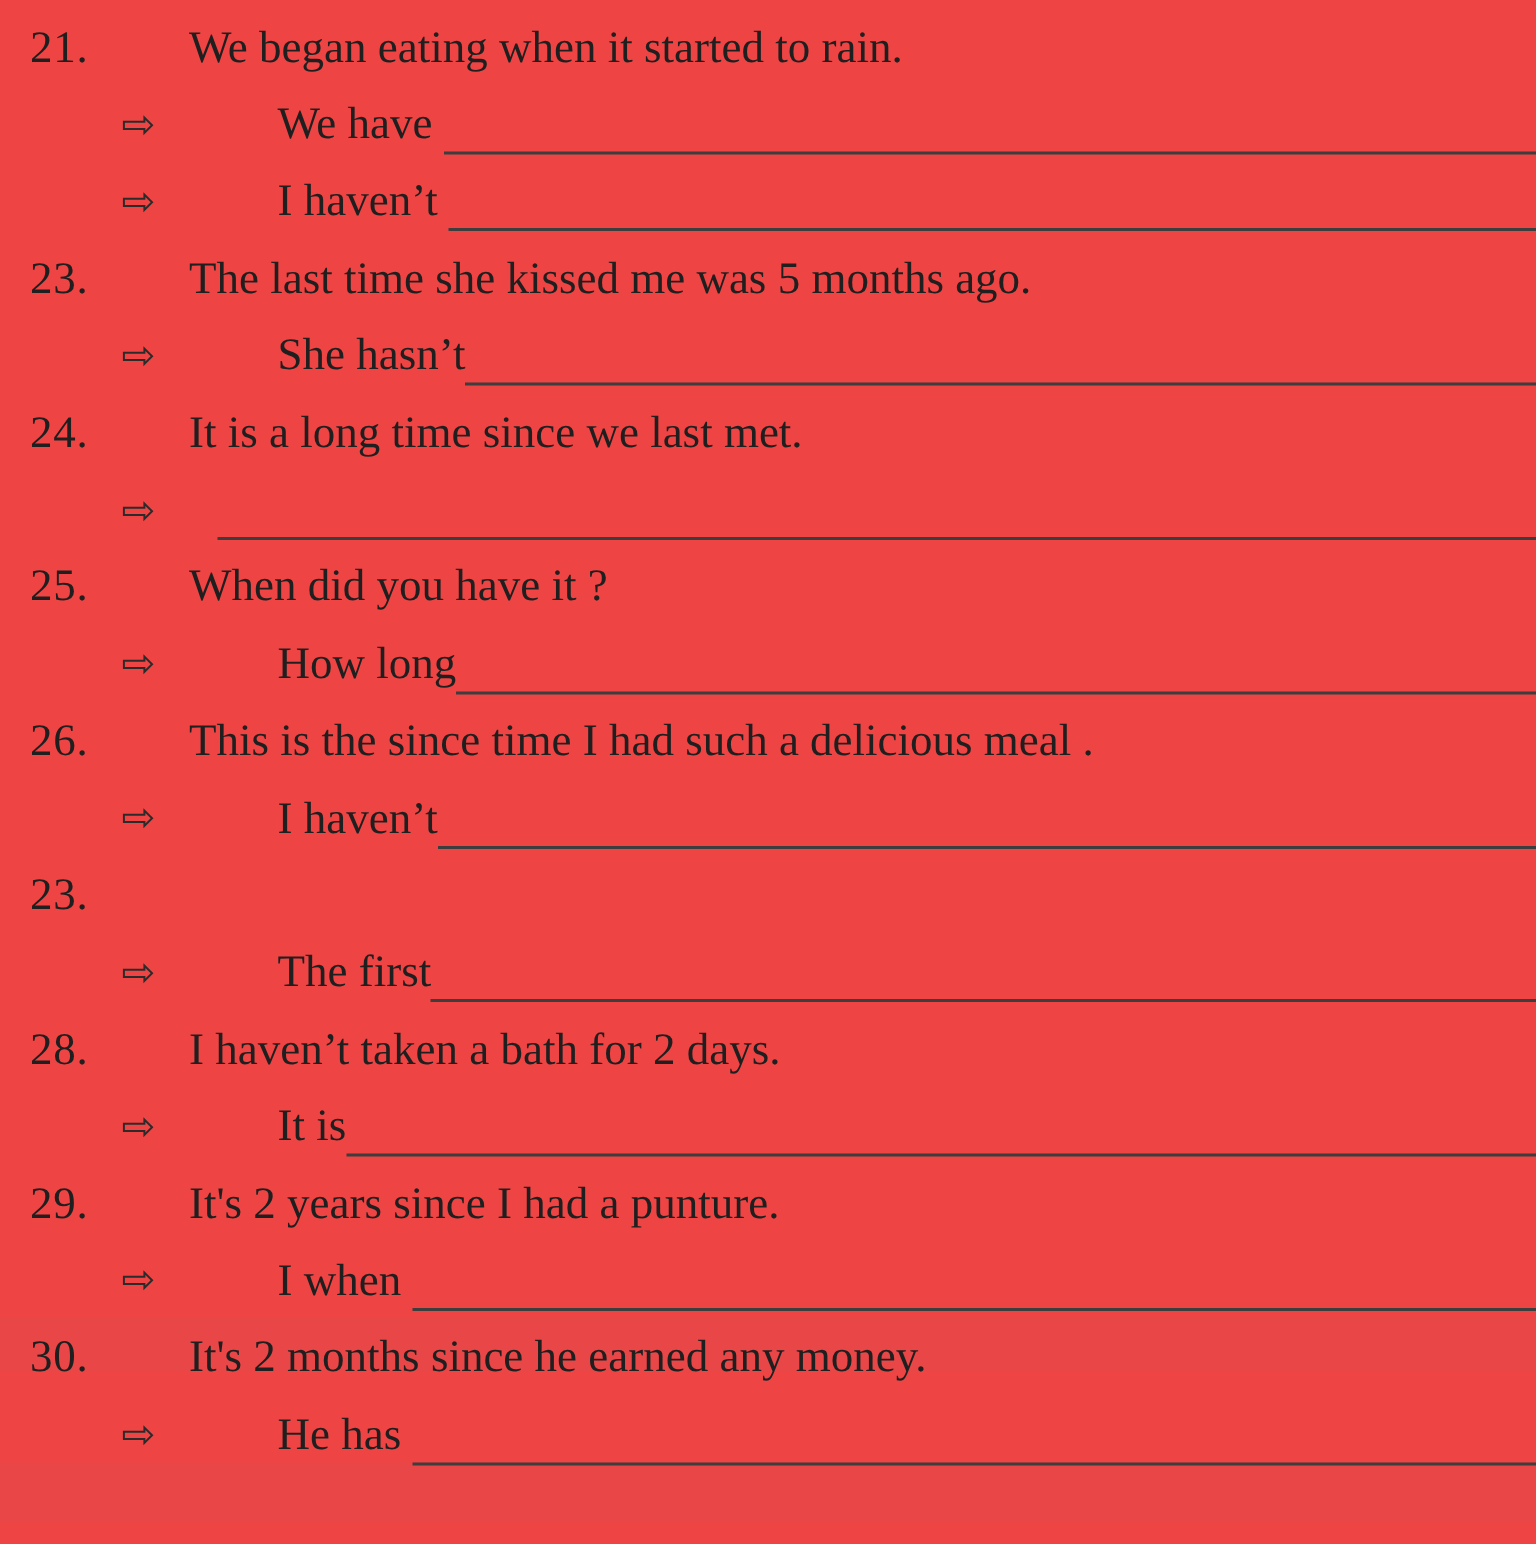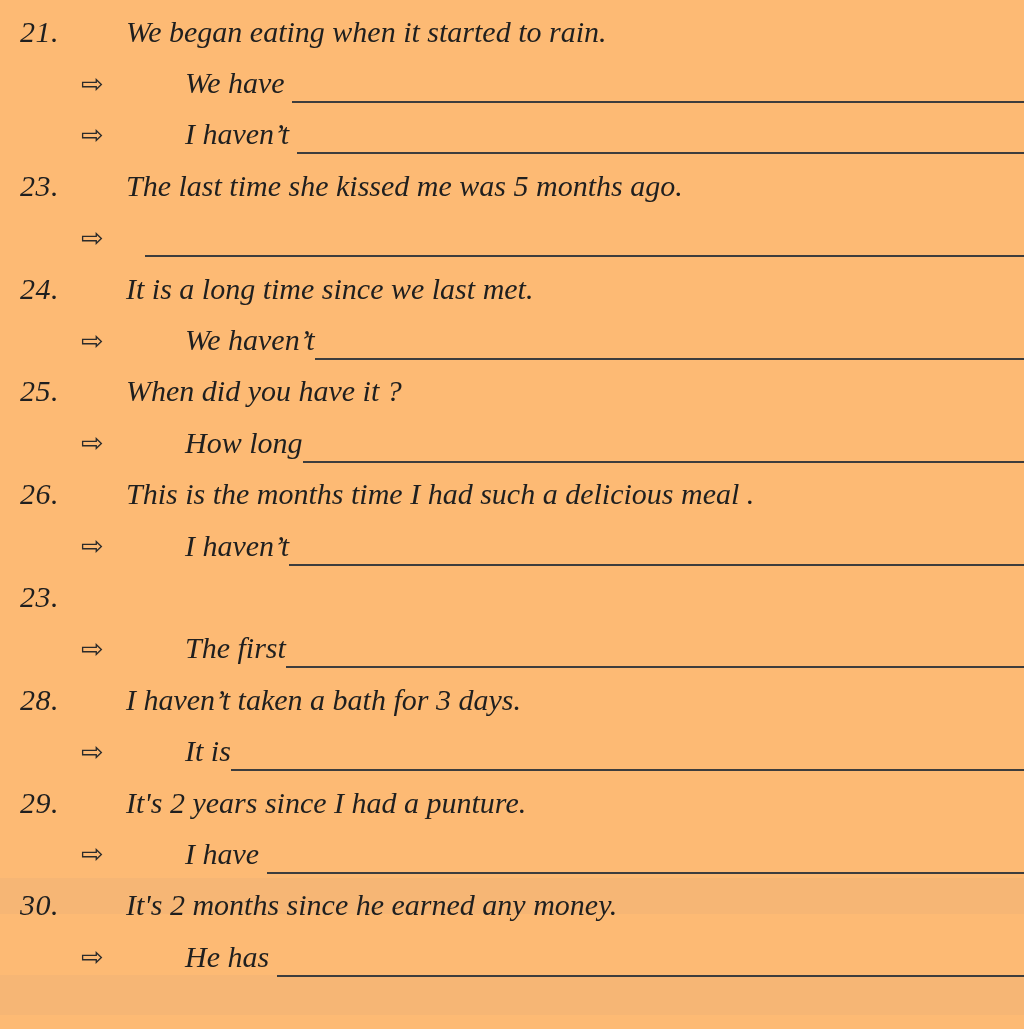"21." .page { background: #fdba74 -> #ef4444; font-style: italic -> none }
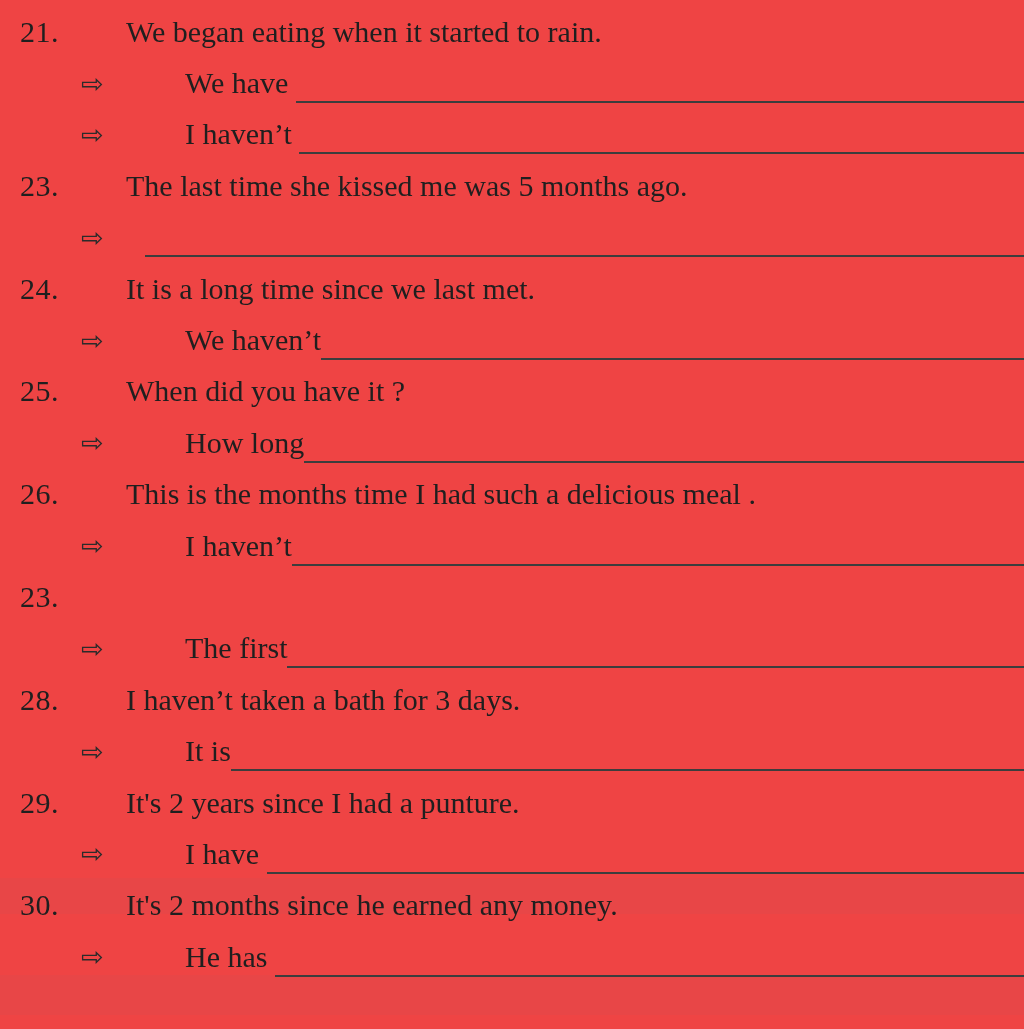"She hasn’t" span.stem { html: none -> <span>She hasn’t</span> }
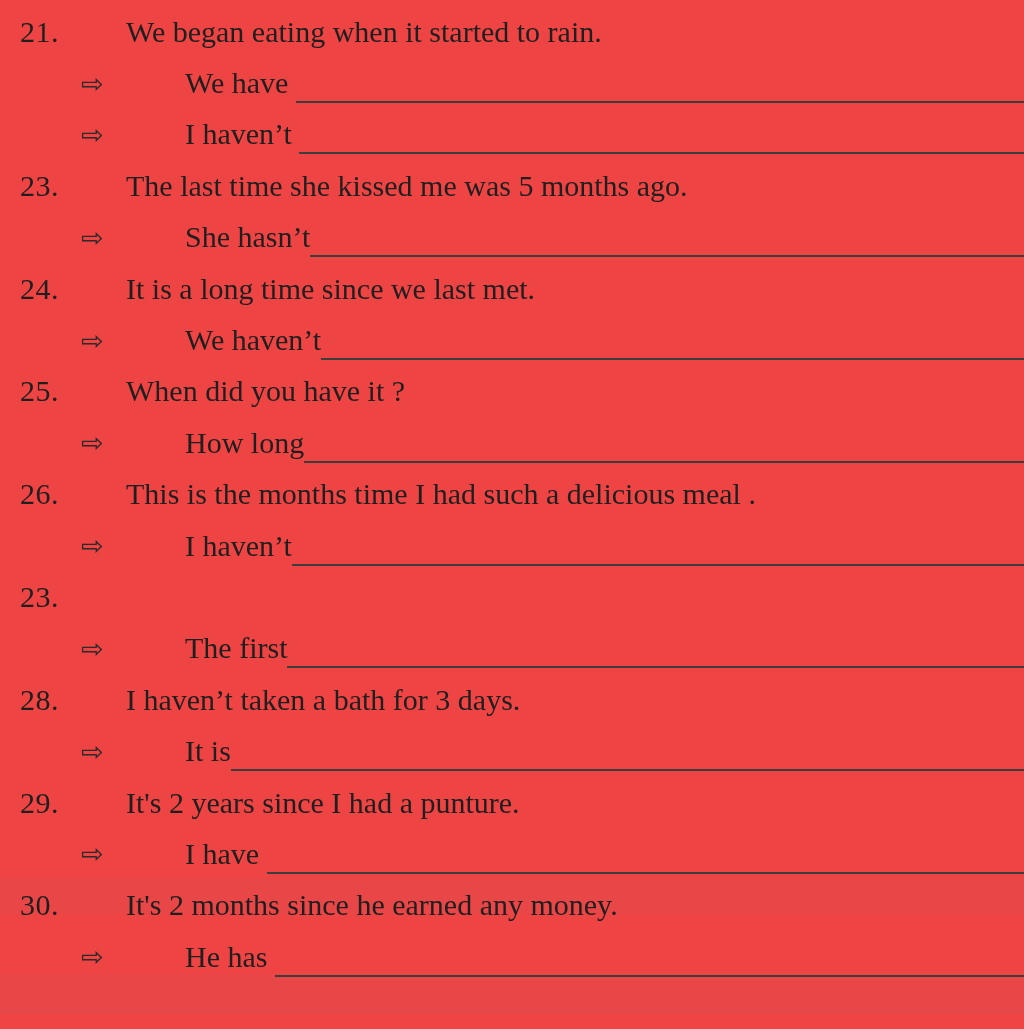"We haven’t" span.stem { html: <span>We haven’t</span> -> none }
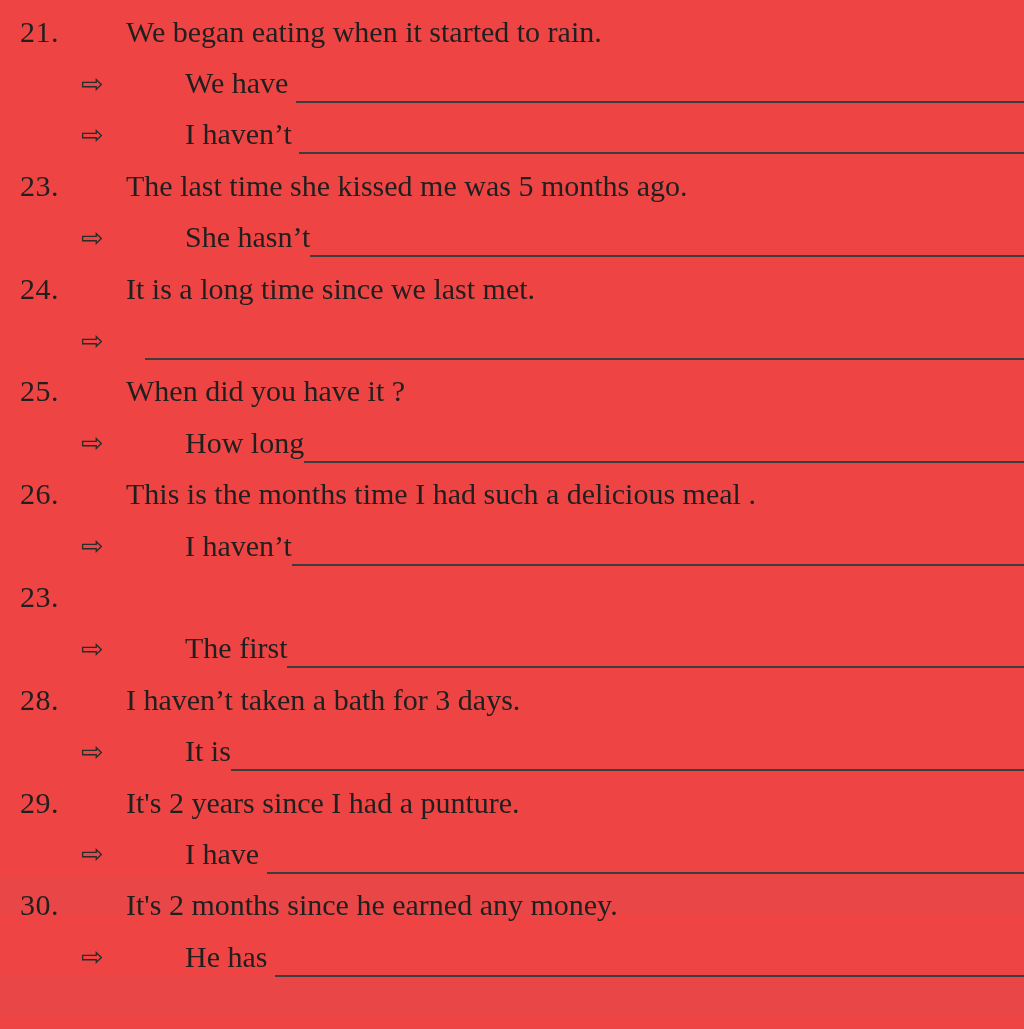"This is the months time" span.sentence { text: months -> since }
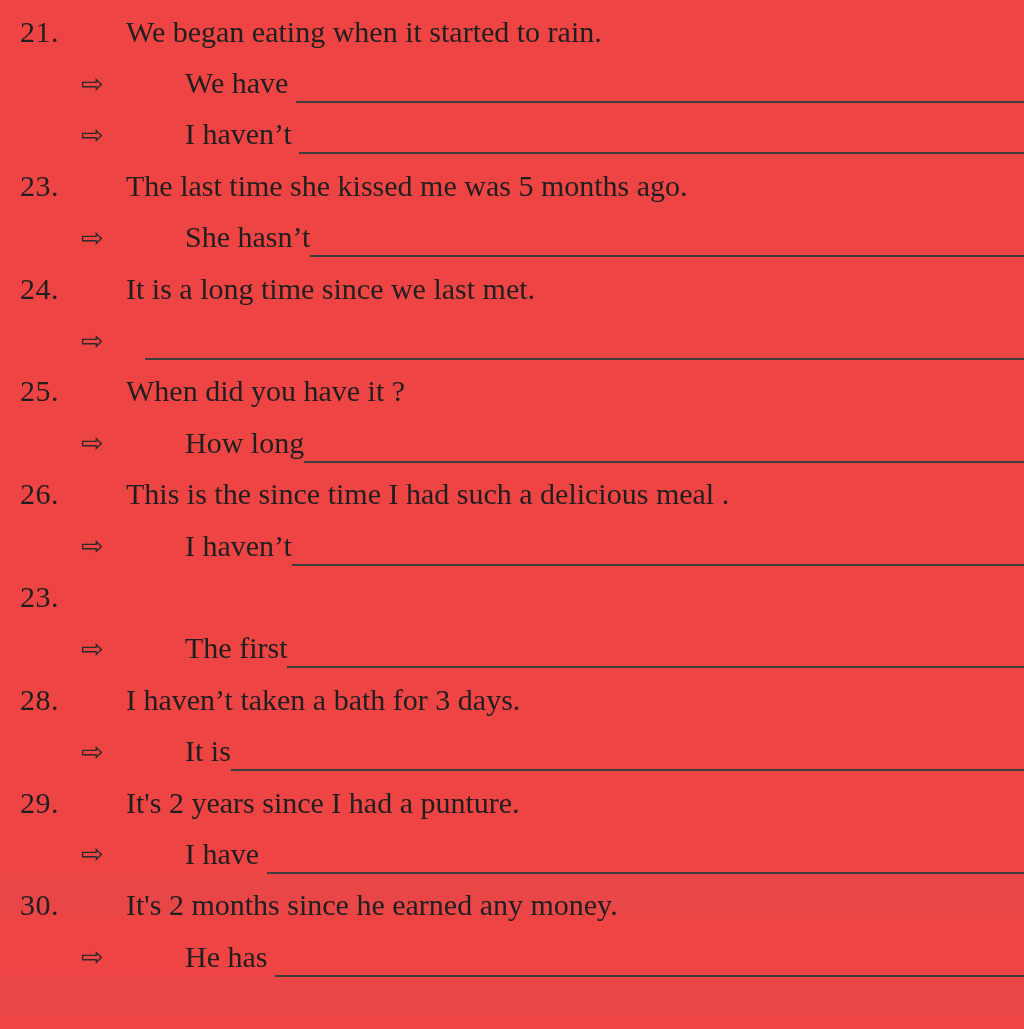"I haven’t taken a bath" span.sentence { text: 3 -> 2 }
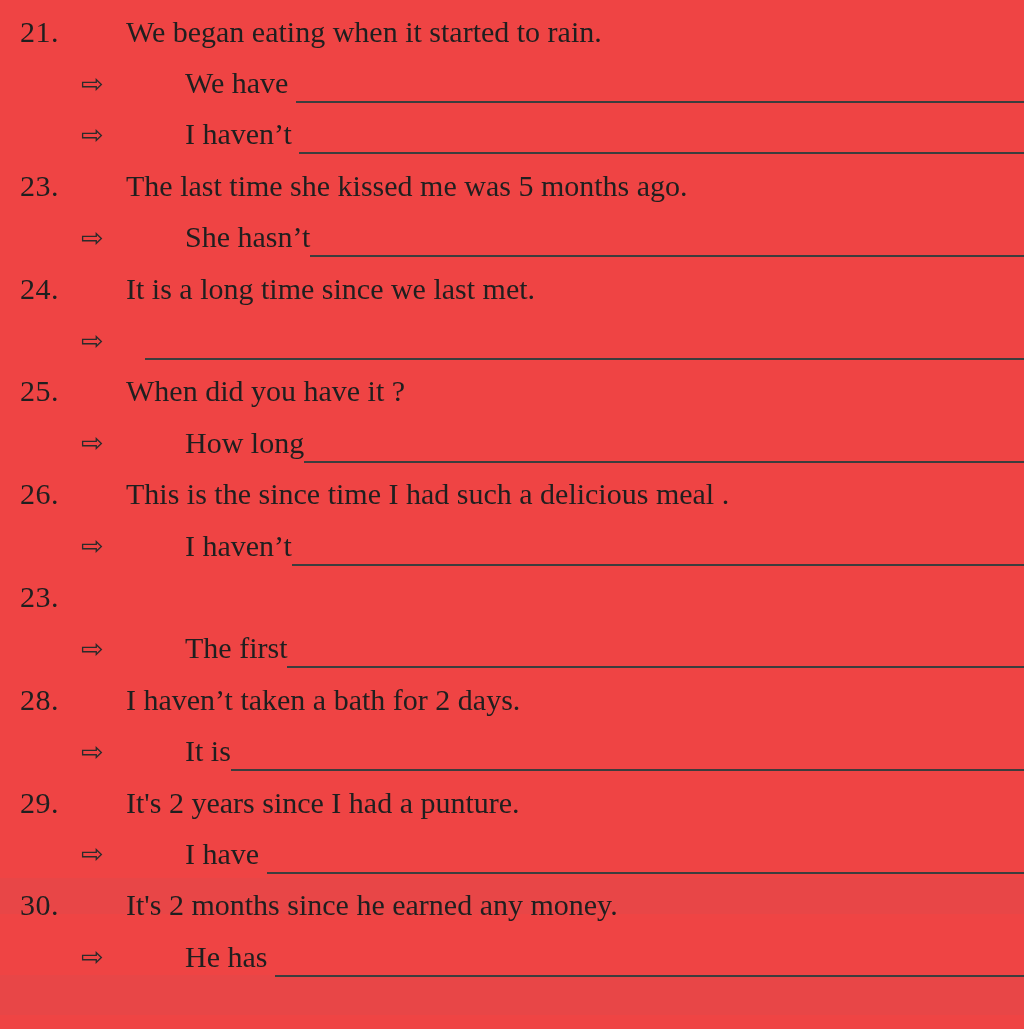"I have" span.stem { text: have -> when }
